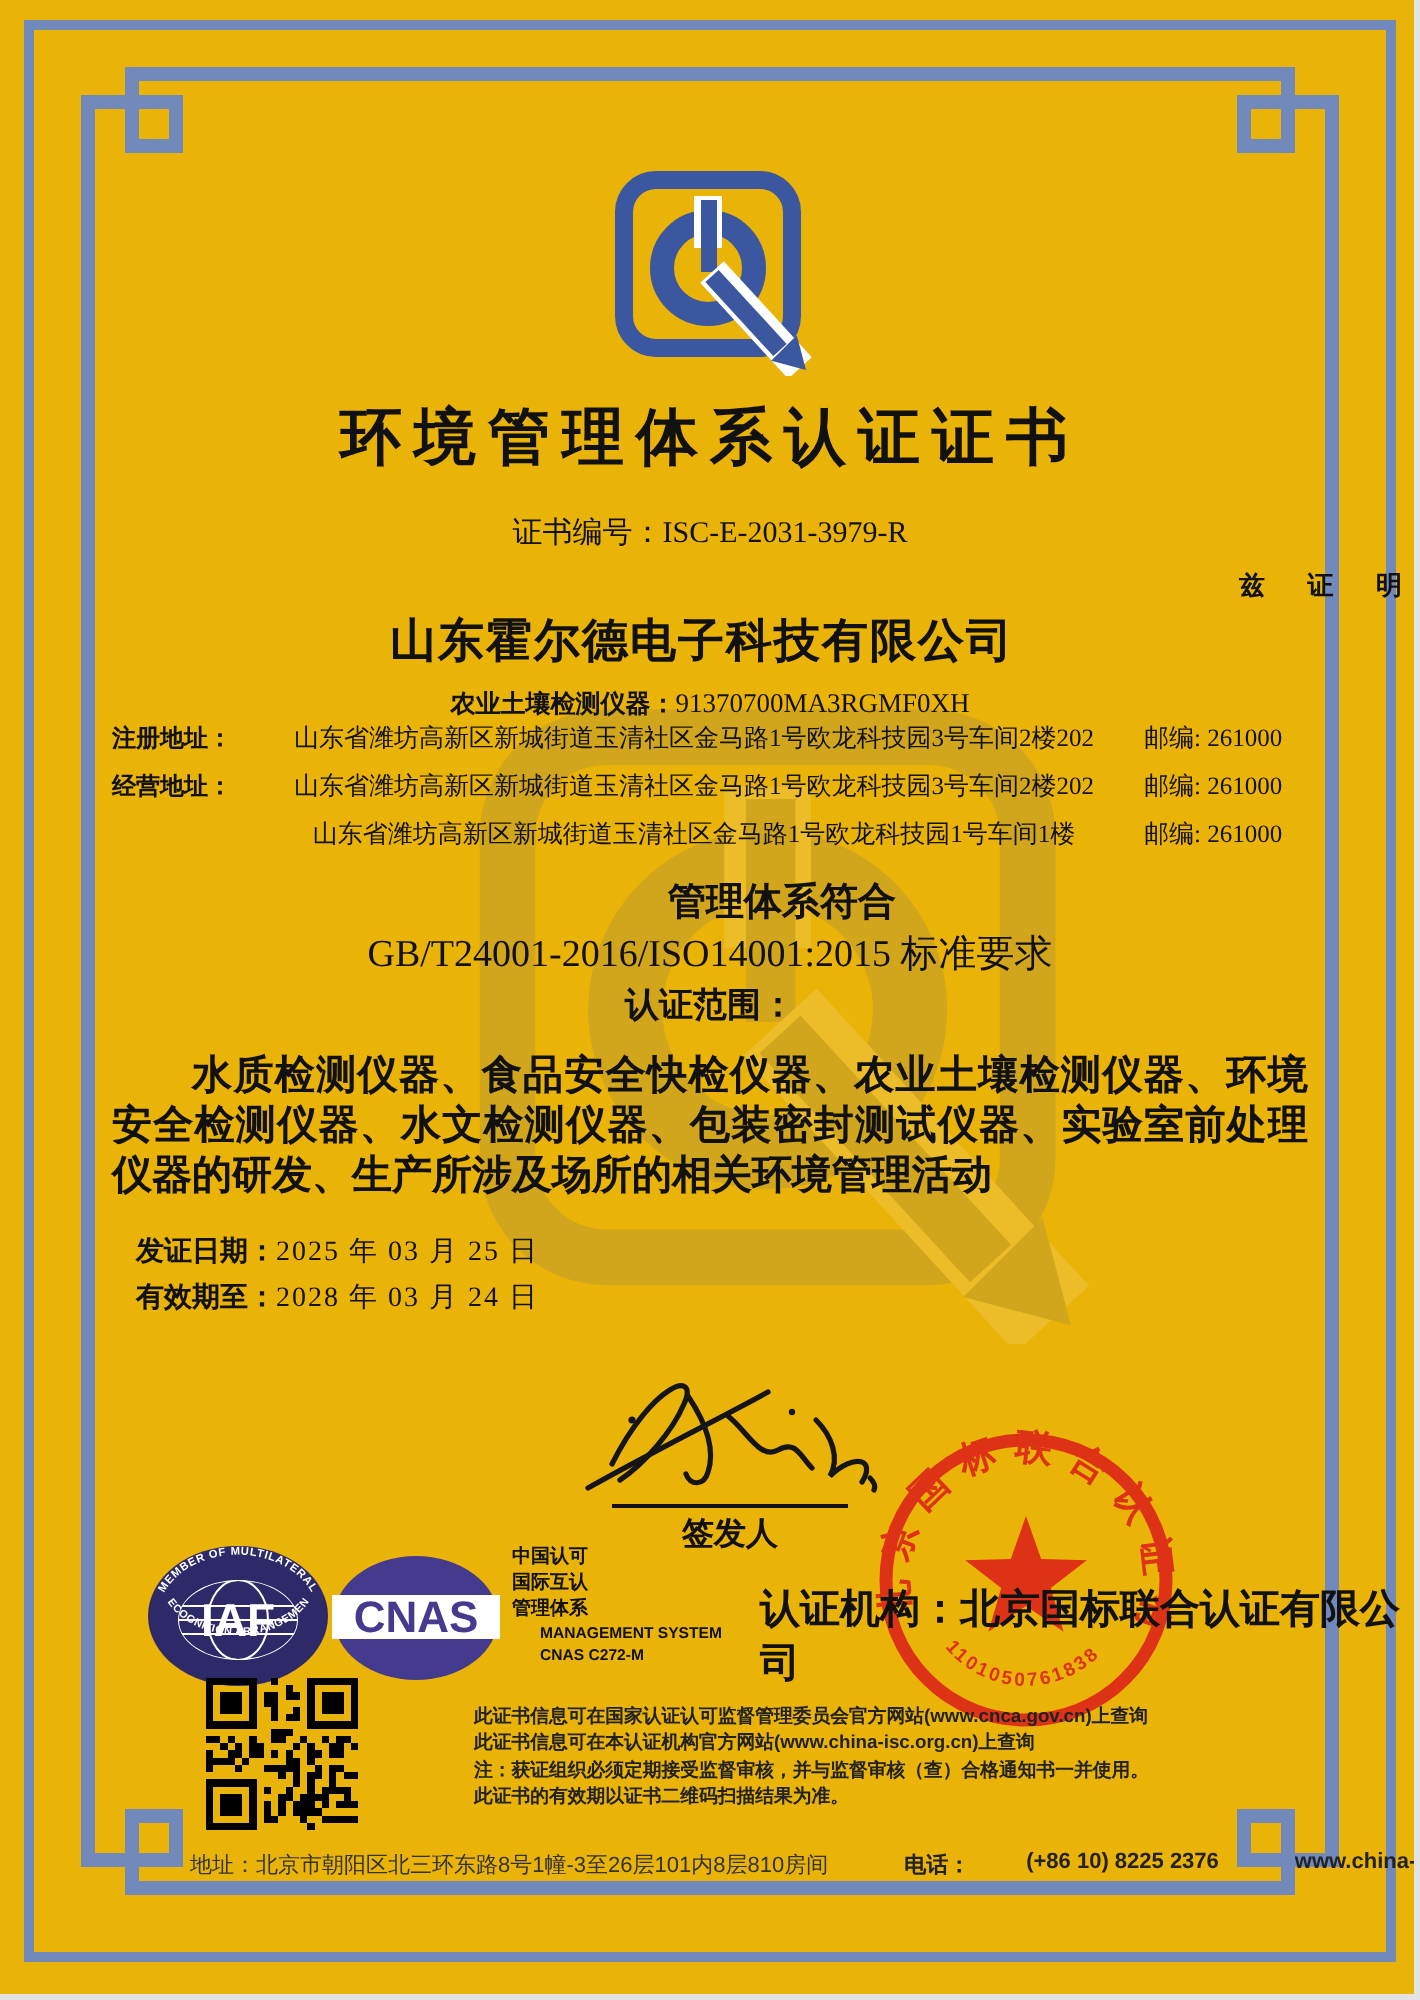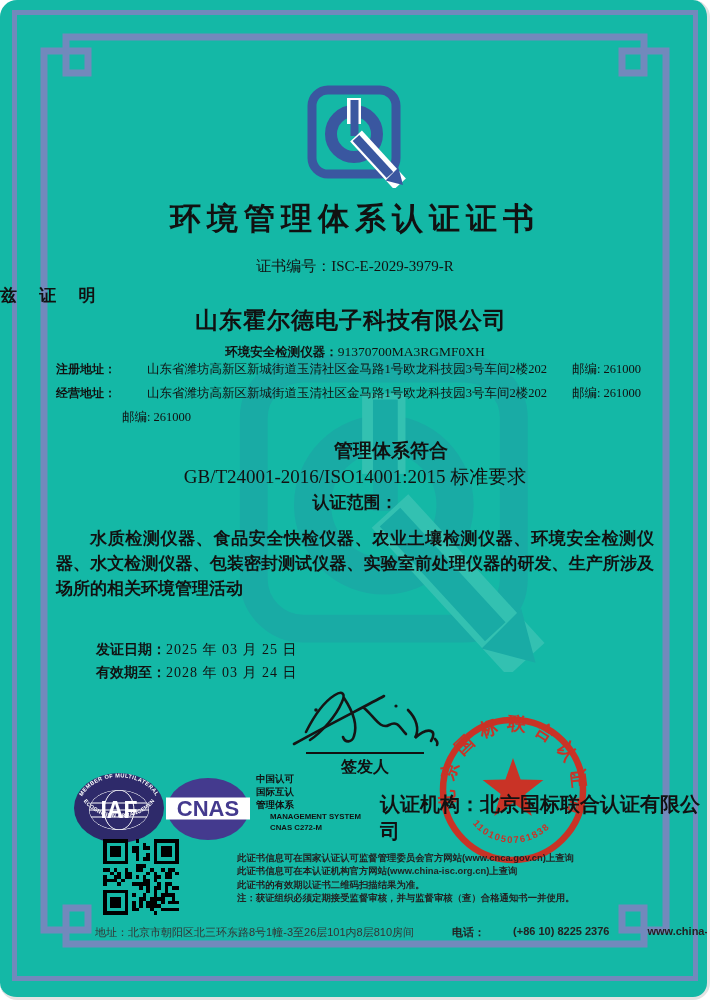"环境管理体系认证证书" #cert { background: #14b8a6 -> #eab308; border-radius: 17px -> none }
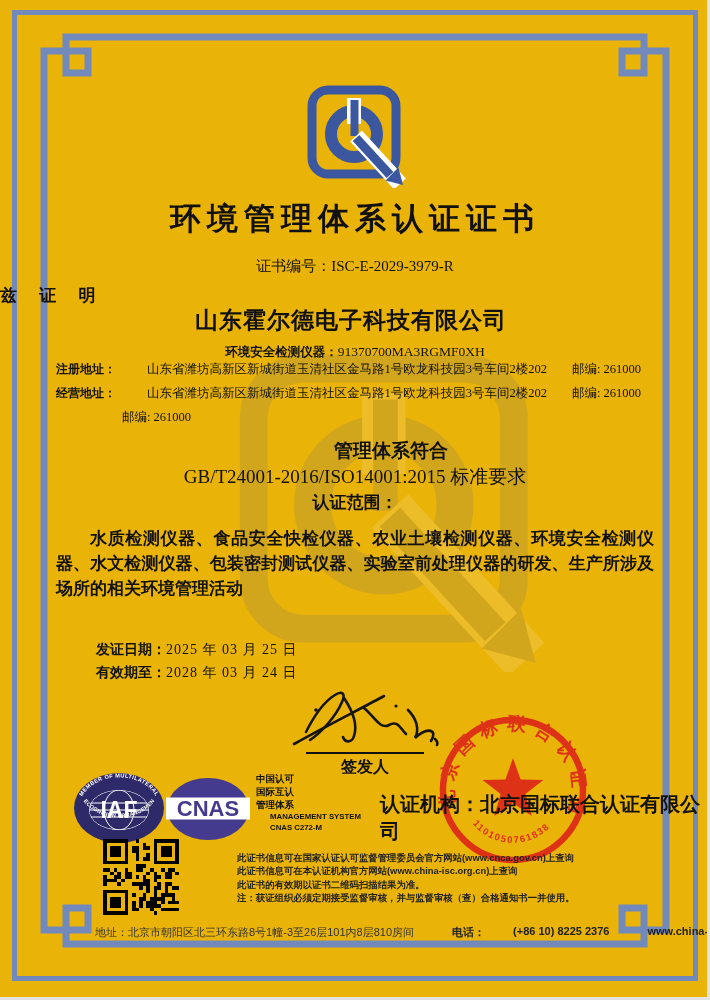"ISC-E-2029-3979-R" span { text: ISC-E-2029-3979-R -> ISC-E-2031-3979-R }
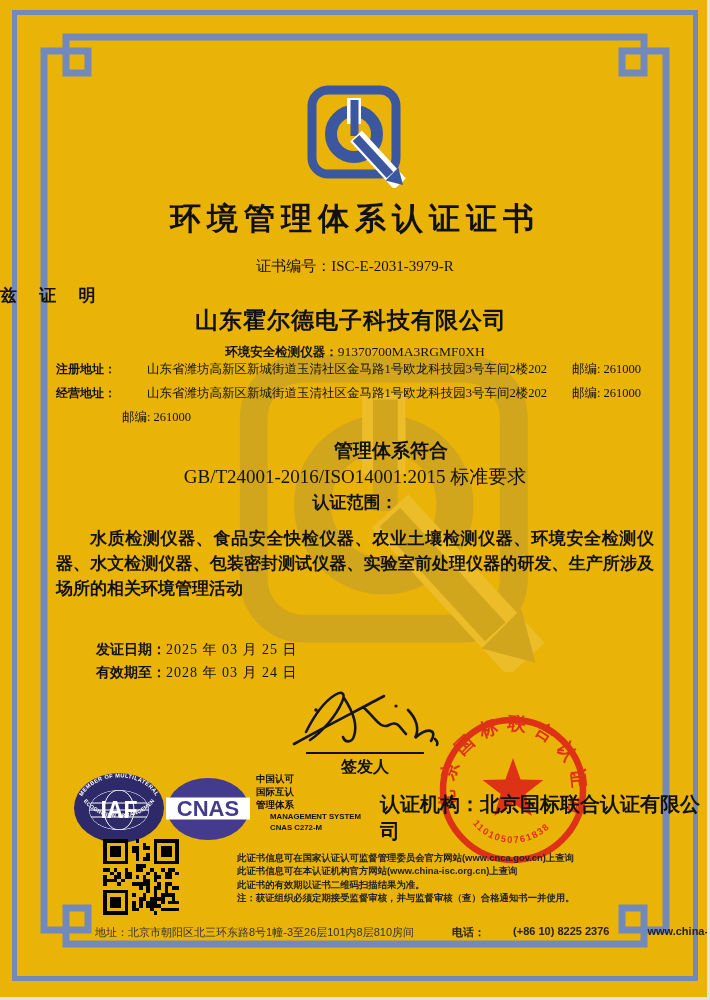"兹 证 明" .hereby { font-size: 17px -> 13px; text-align: left -> right }
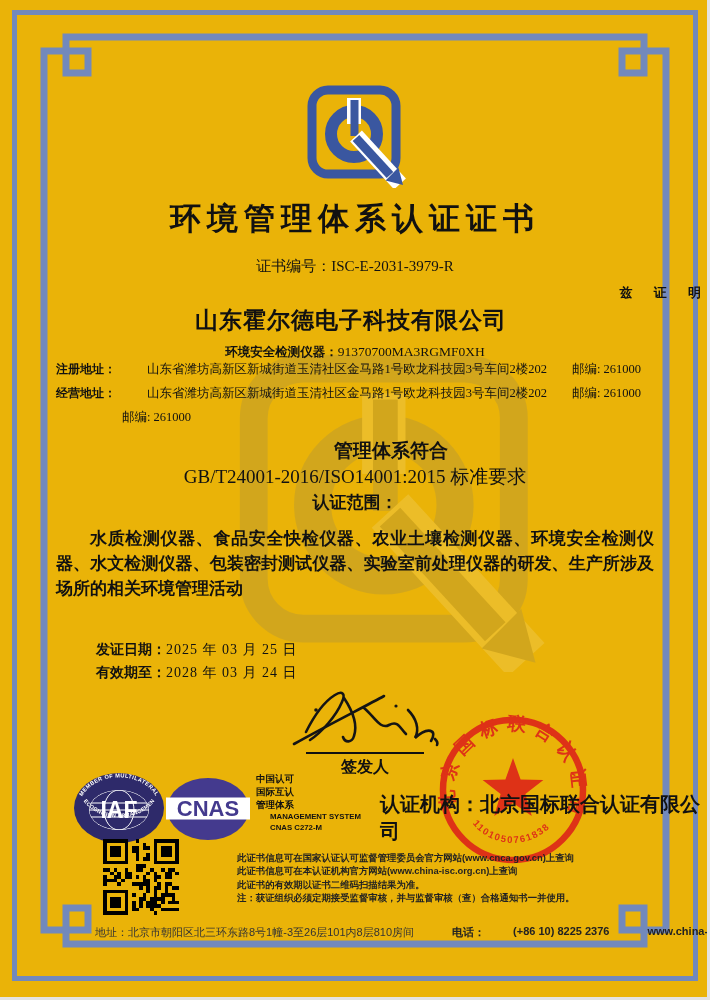"环境安全检测仪器：" b { text: 环境安全 -> 农业土壤 }
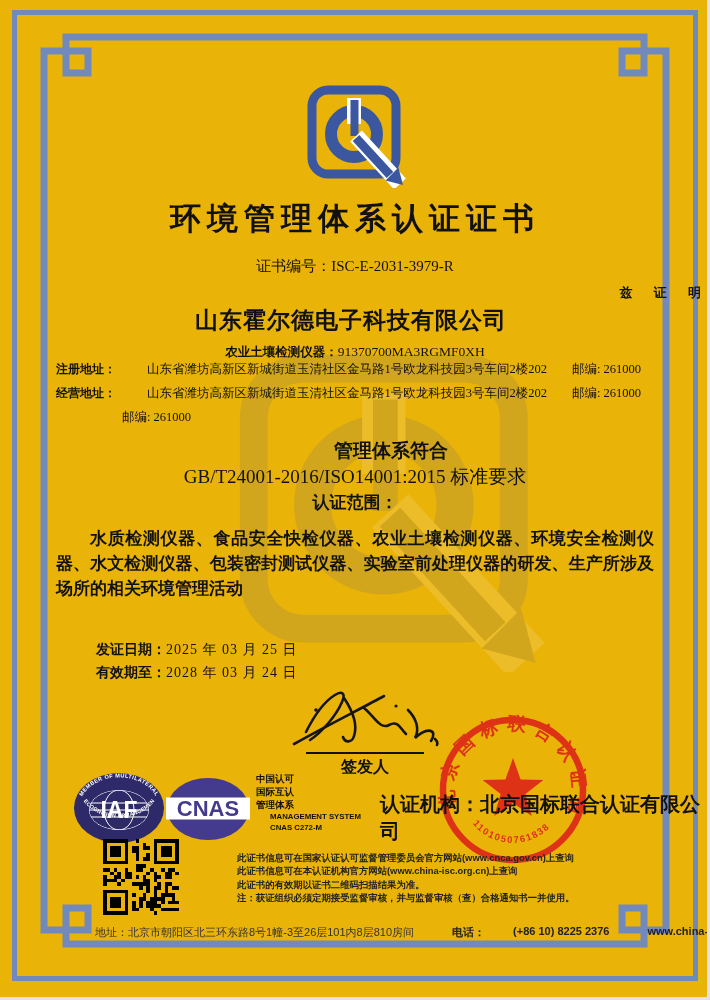"山东省潍坊高新区新城街道玉清社区金马路1号欧龙科技园1号车间1楼" span.addr-text { html: none -> <span>山东省潍坊高新区新城街道玉清社区金马路1号欧龙科技园1号车间1楼</span> }
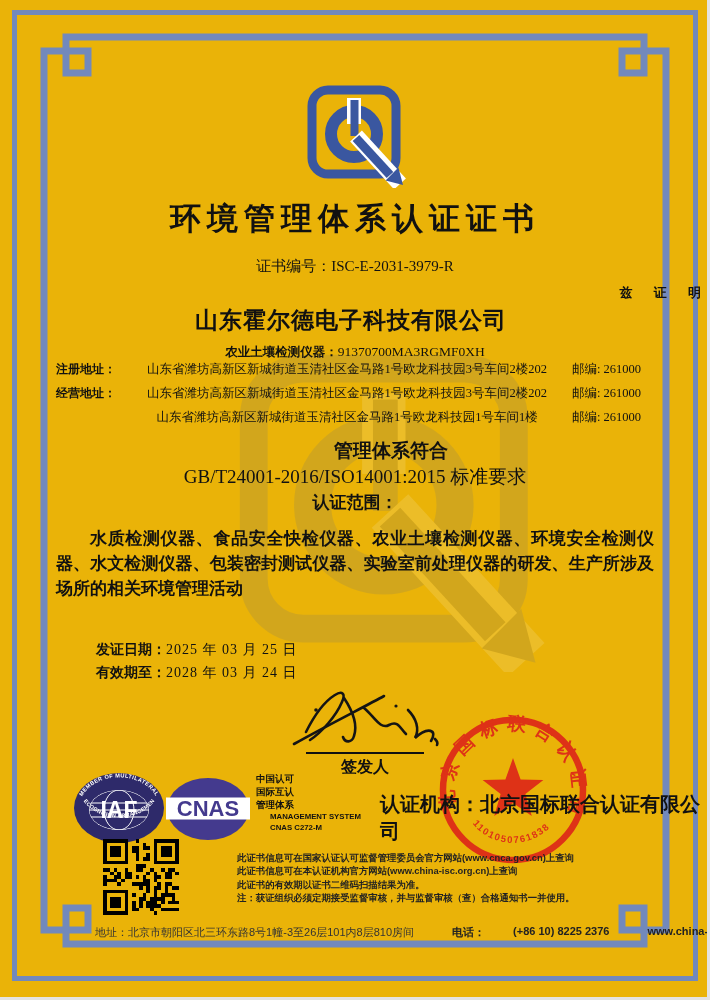"水质检测仪器、食品安全快检仪器、农业土壤检测仪器、环境安全检测仪器、水文检测仪器" .scope { font-size: 17px -> 20px }
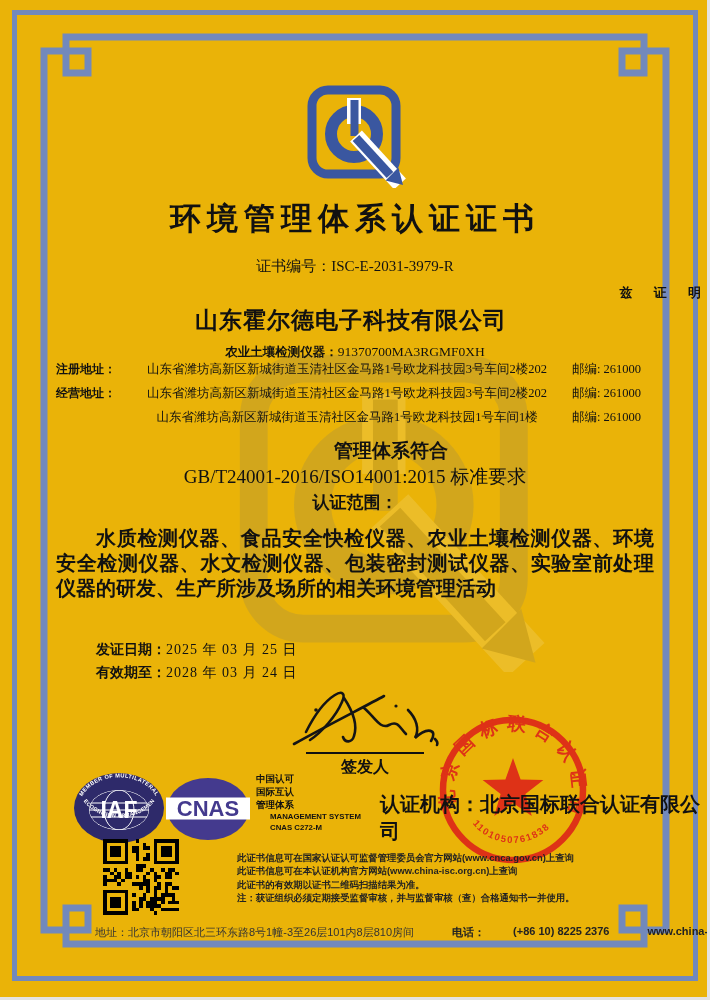"发证日期：2025 年 03 月 25" .daterow { left: 96px -> 68px; margin-top: 24px -> none }
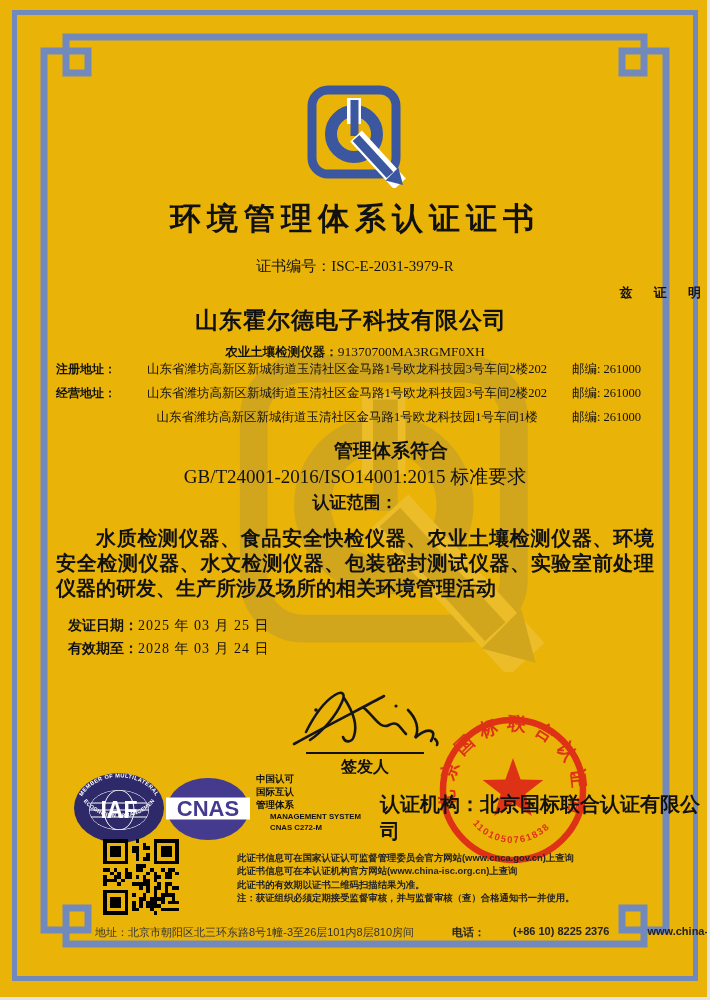"此证书的有效期以证书二维码扫描结果为准。" div { order: before "注：获证组织必须定期接受监督审核，并与监督审核（查）合格通知书一并使用。" -> after "注：获证组织必须定期接受监督审核，并与监督审核（查）合格通知书一并使用。" }
